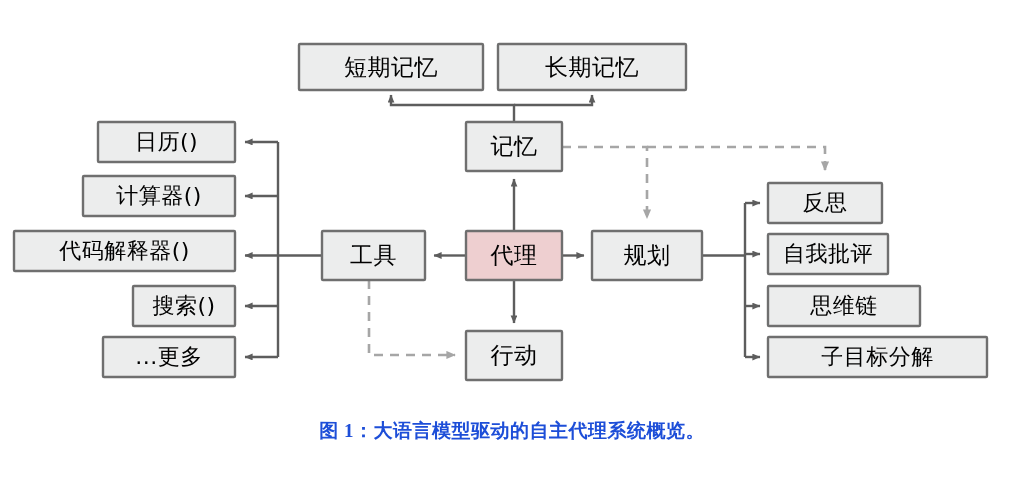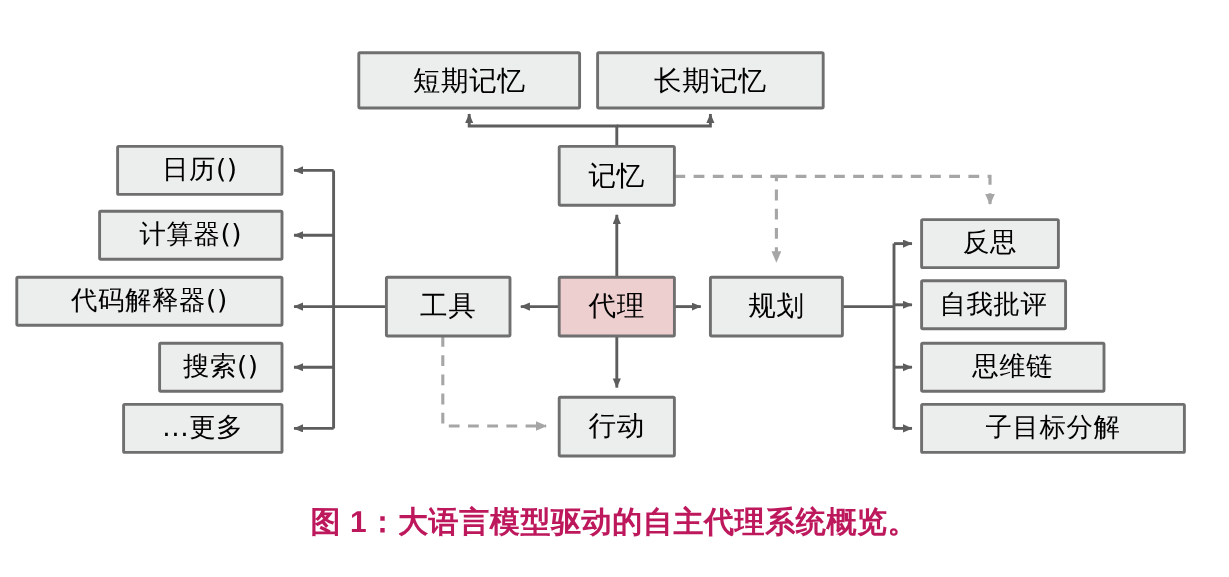"图 1：大语言模型驱动的自主代理系统概览。" .caption { color: #be185d -> #1d4ed8; font-family: Liberation Sans, sans-serif -> Liberation Serif, serif; font-size: 25px -> 19px }
